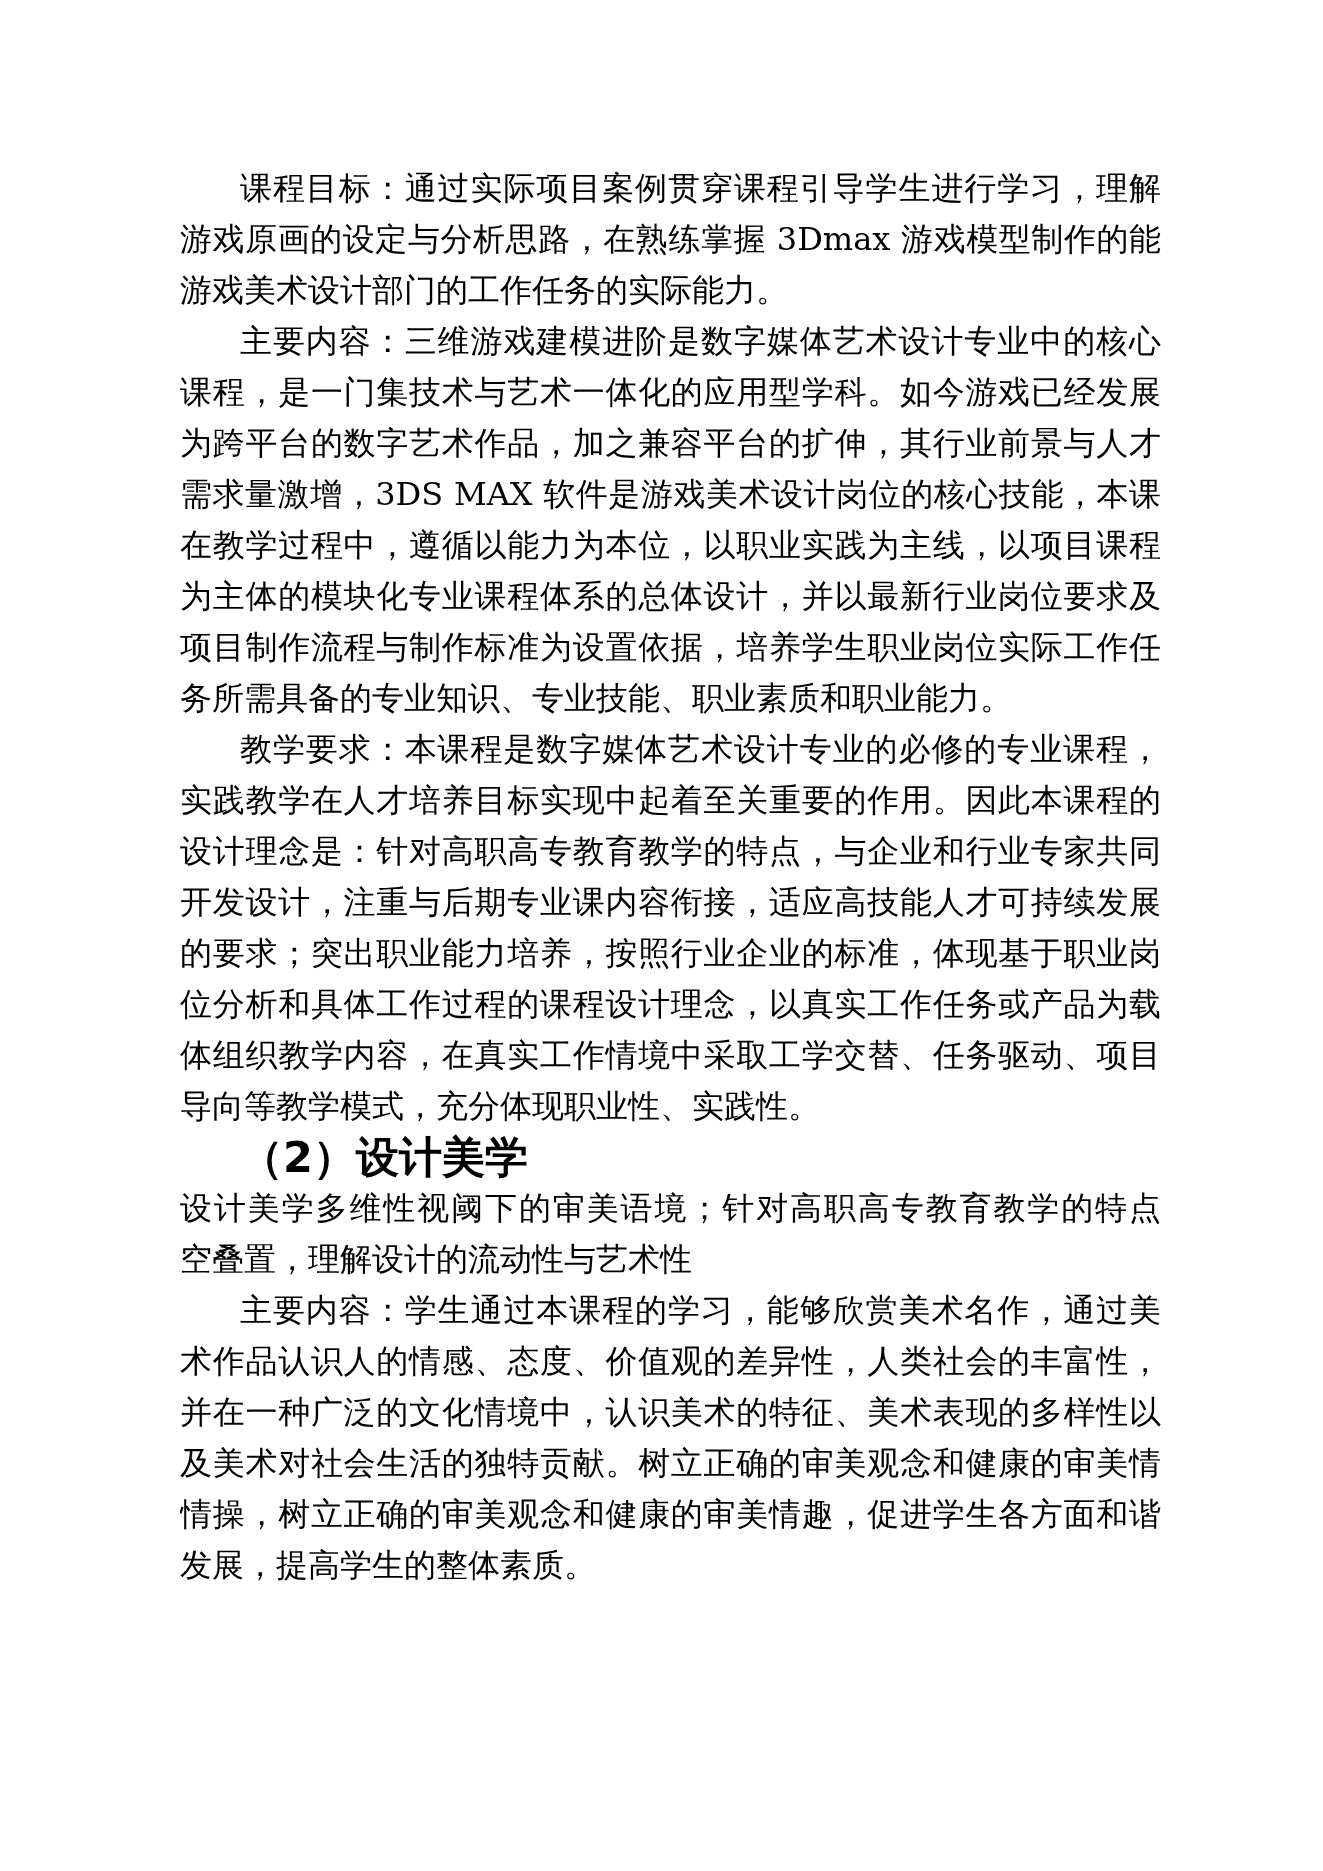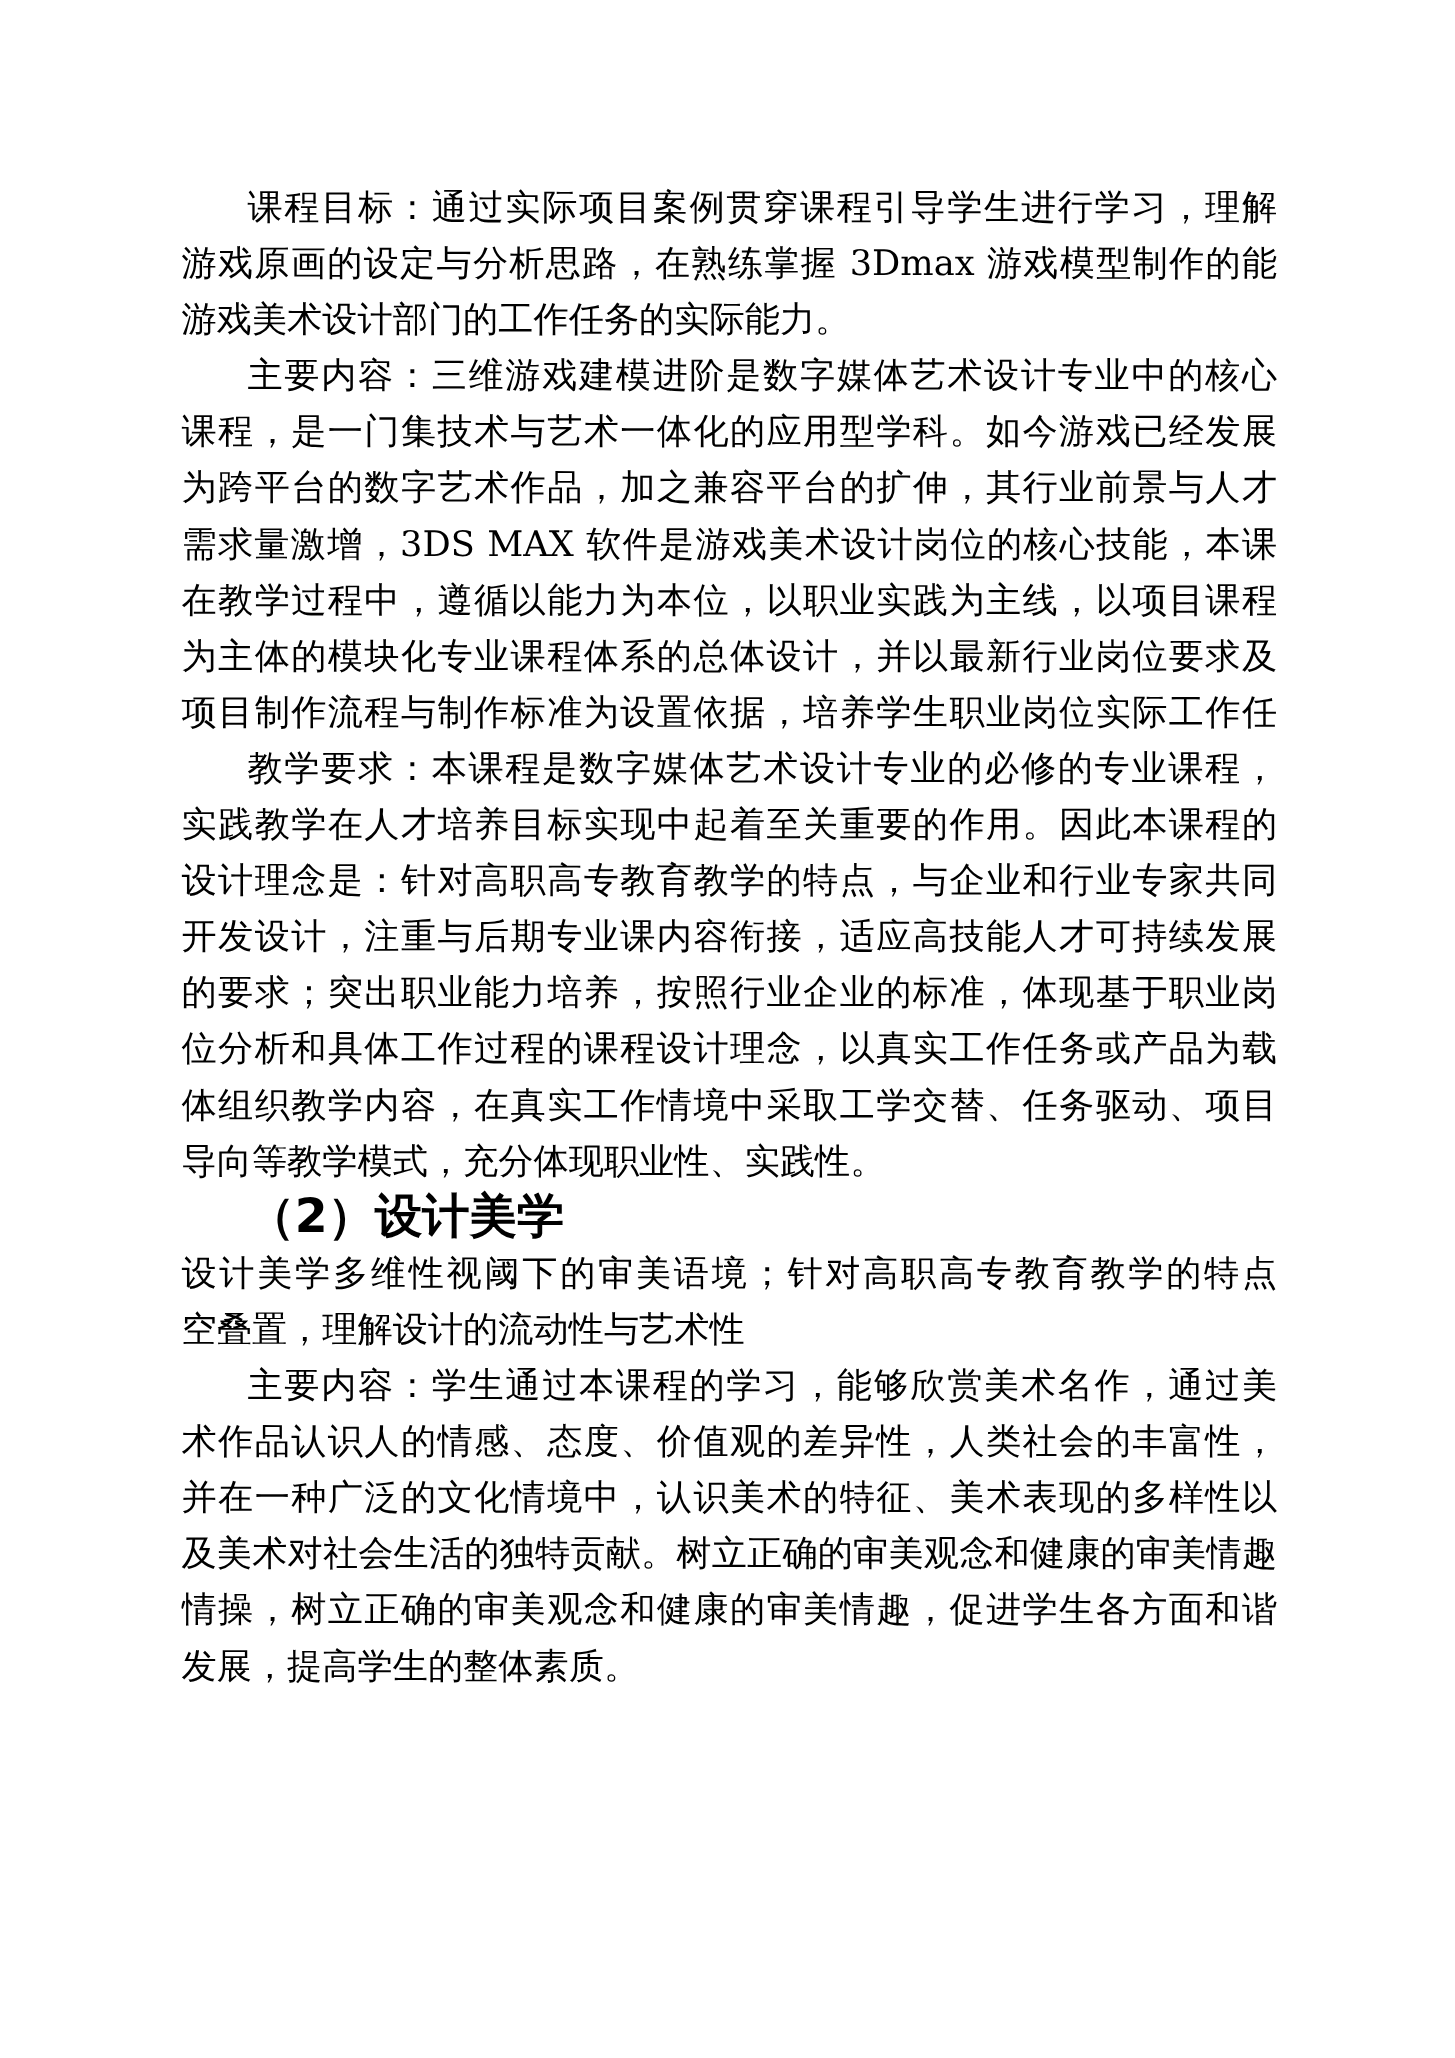"课程目标：通过实际项目案例贯穿课程引导学生进行学习，理解" .line { margin-left: none -> 15px }
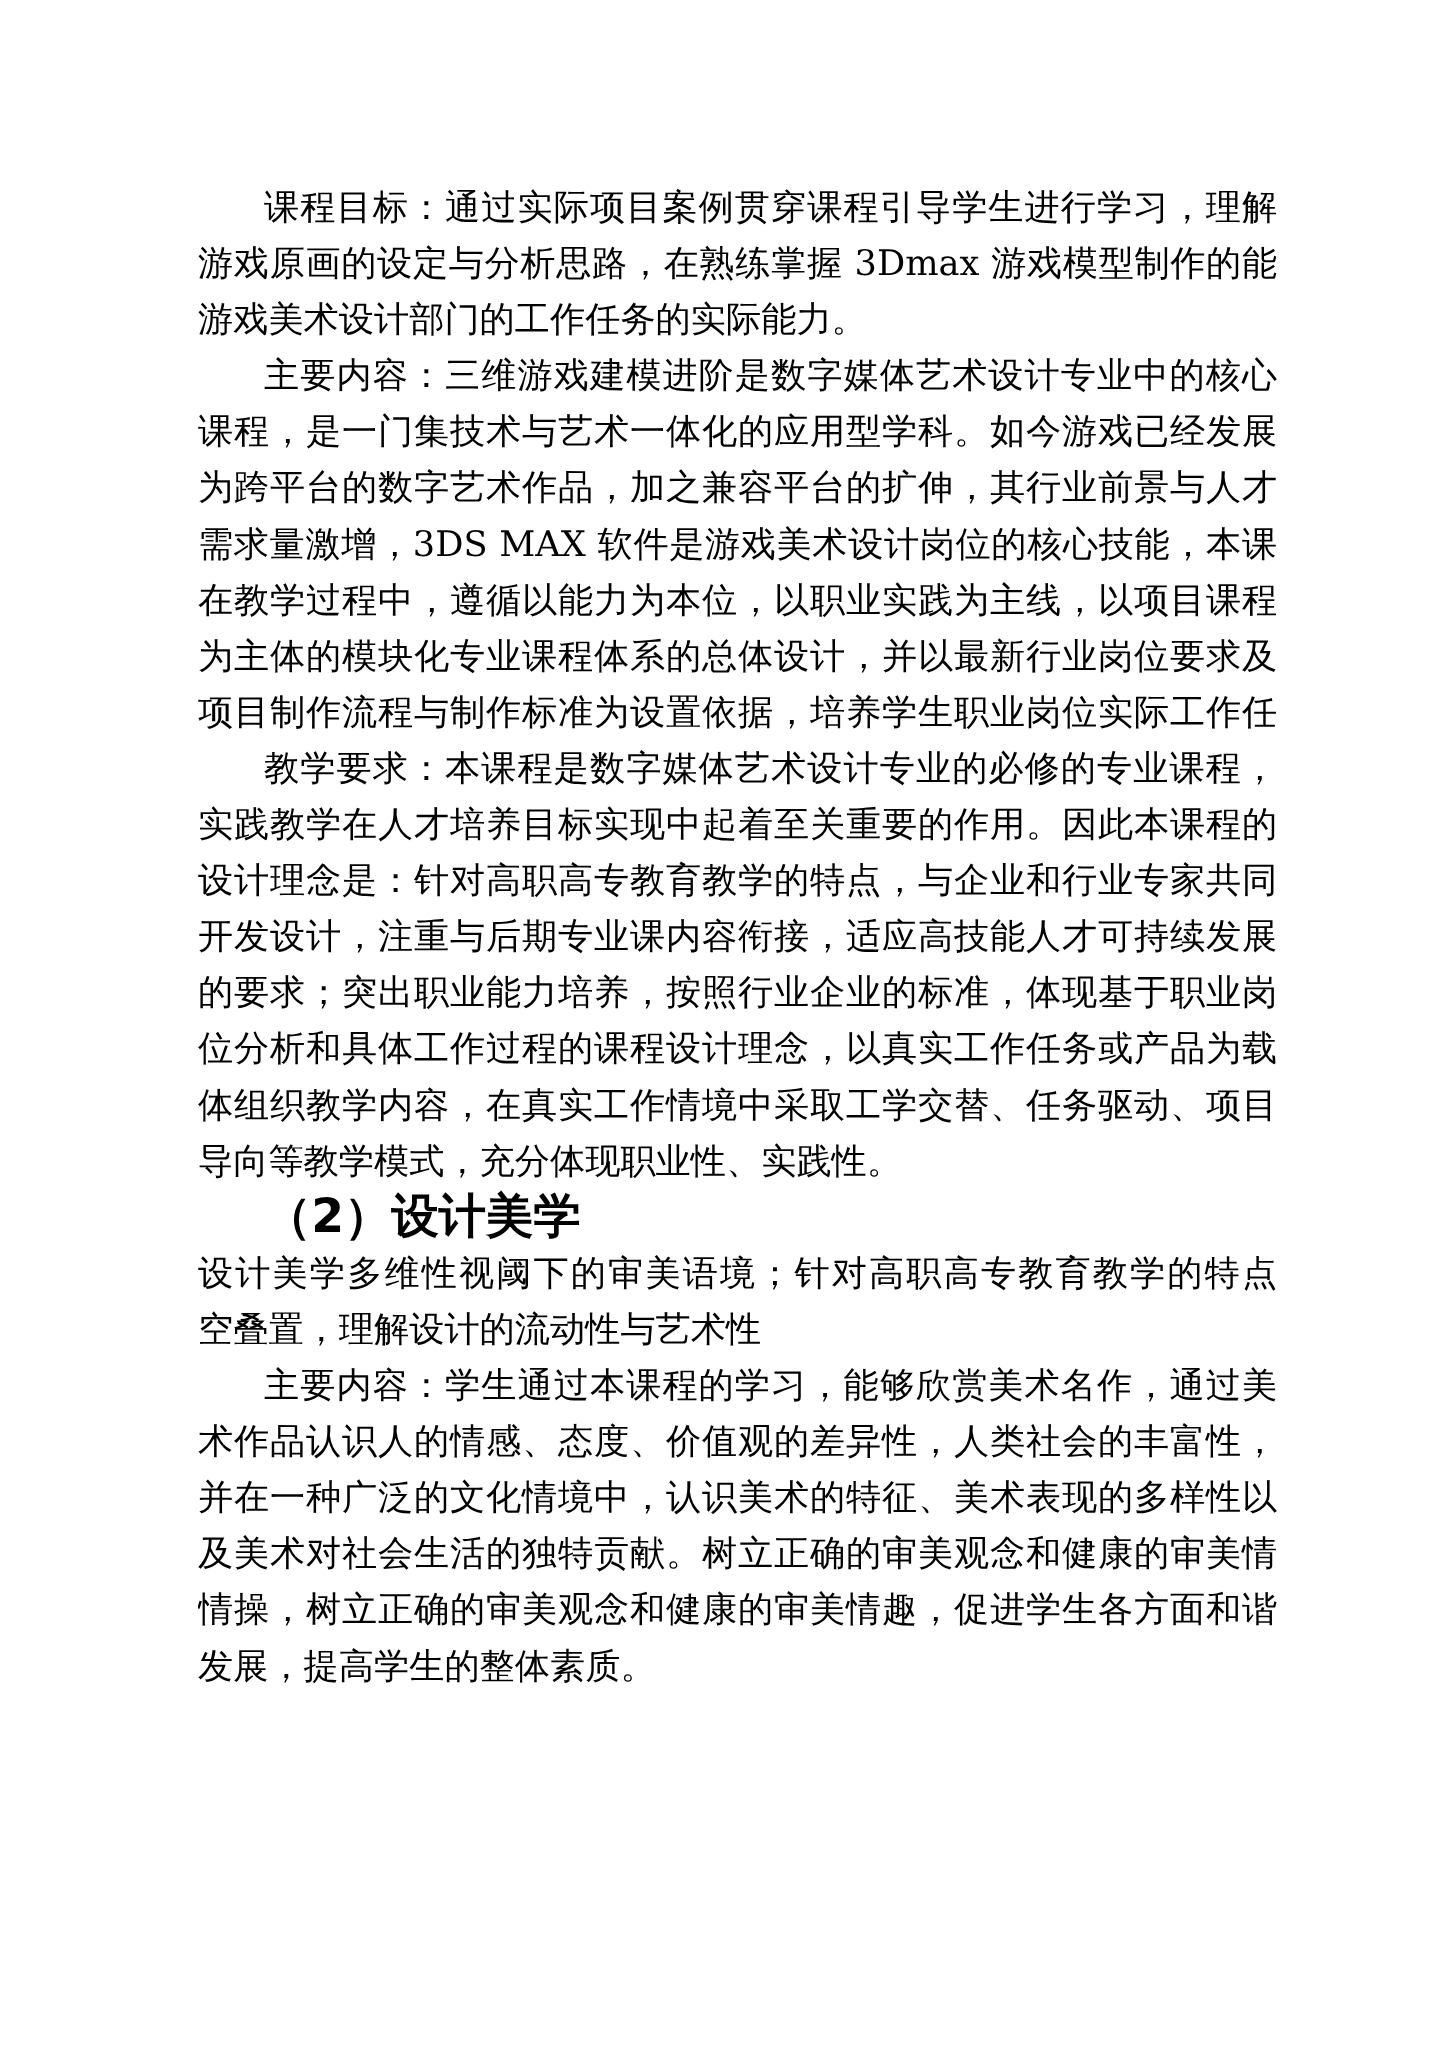"务所需具备的专业知识、专业技能、职业素质和职业能力。" div.line { html: none -> <div>务所需具备的专业知识、专业技能、职业素质和职业能力。</div> }
